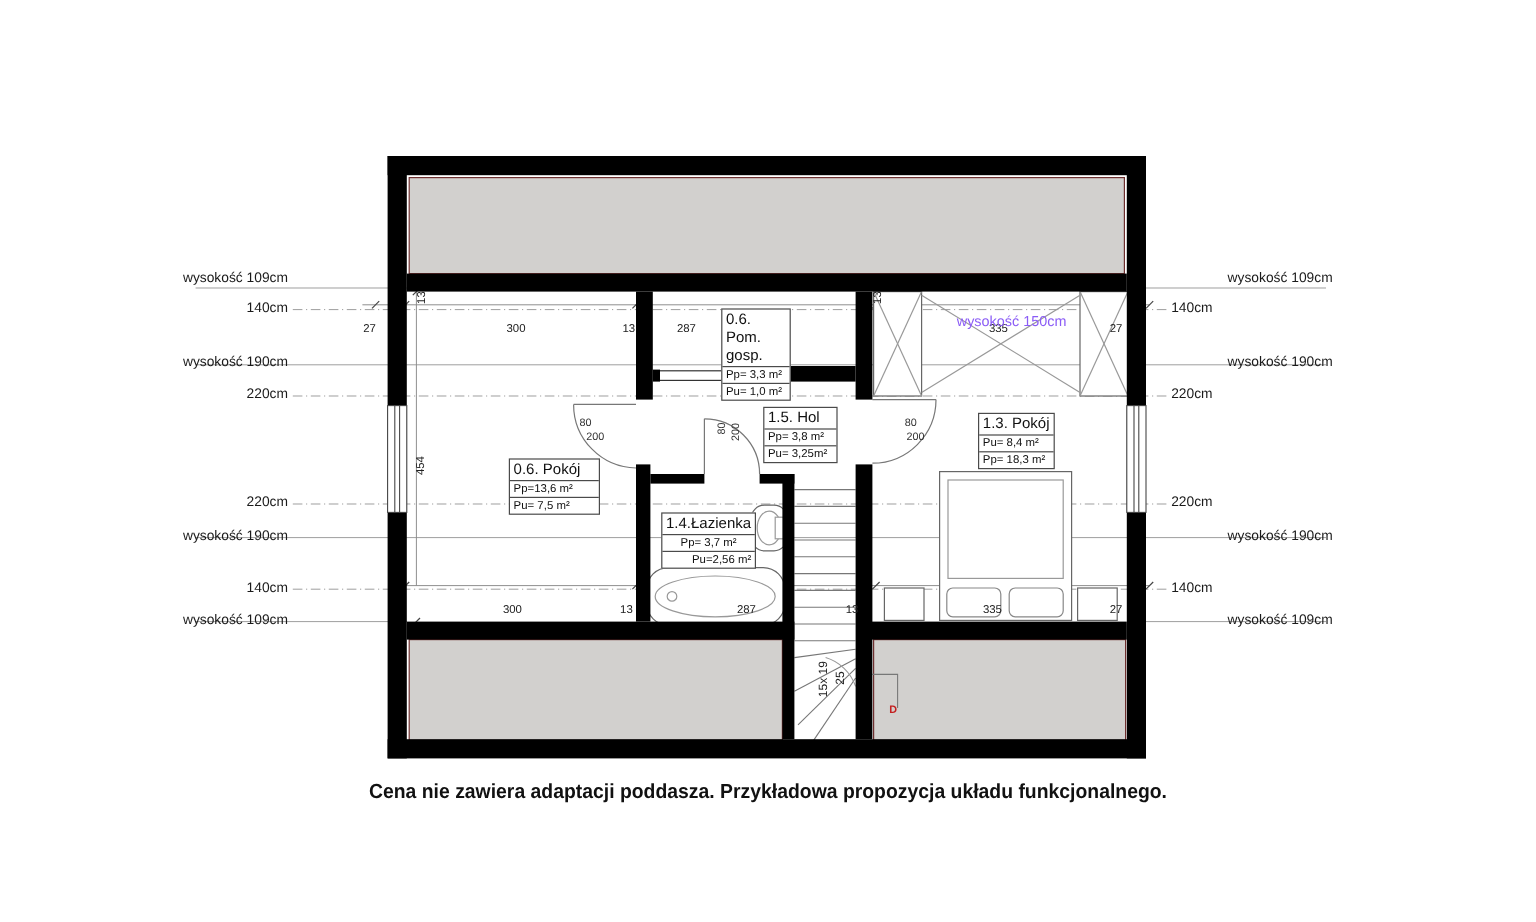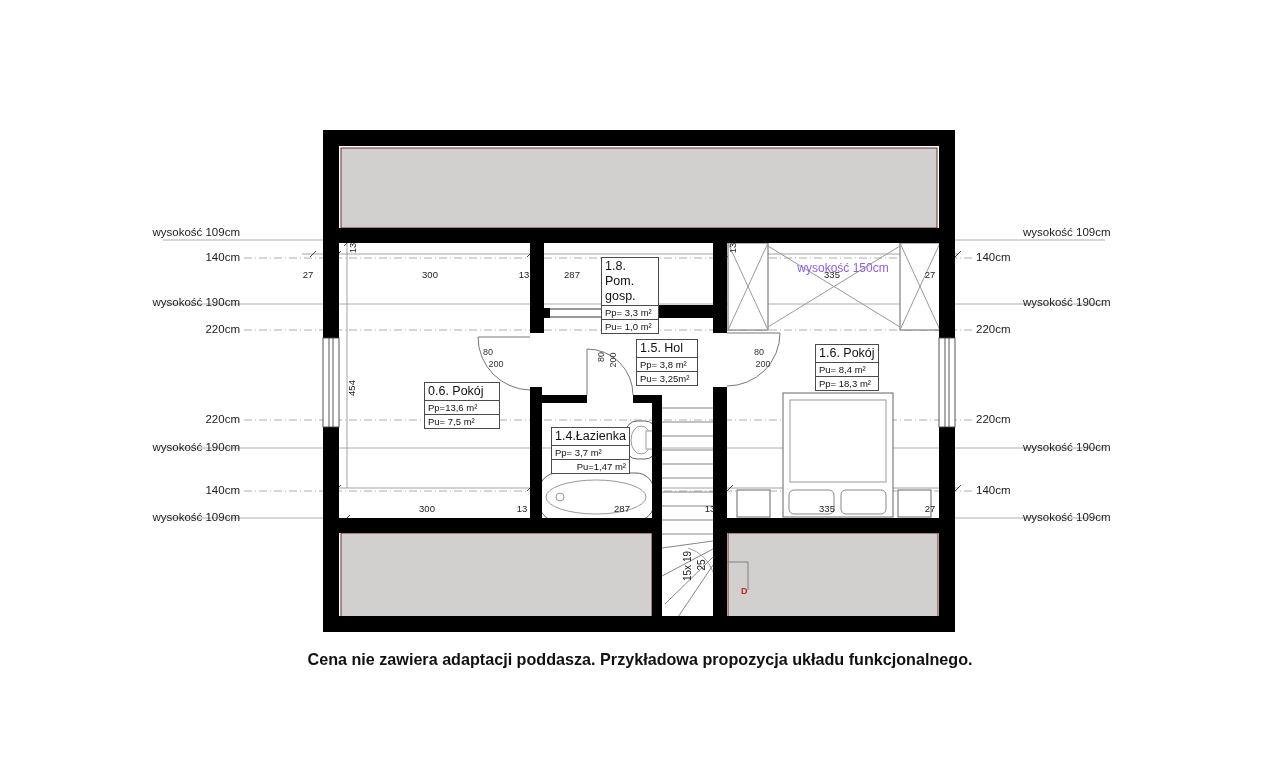"1.8. Pom. gosp." div.t { text: 1.8 -> 0.6 }
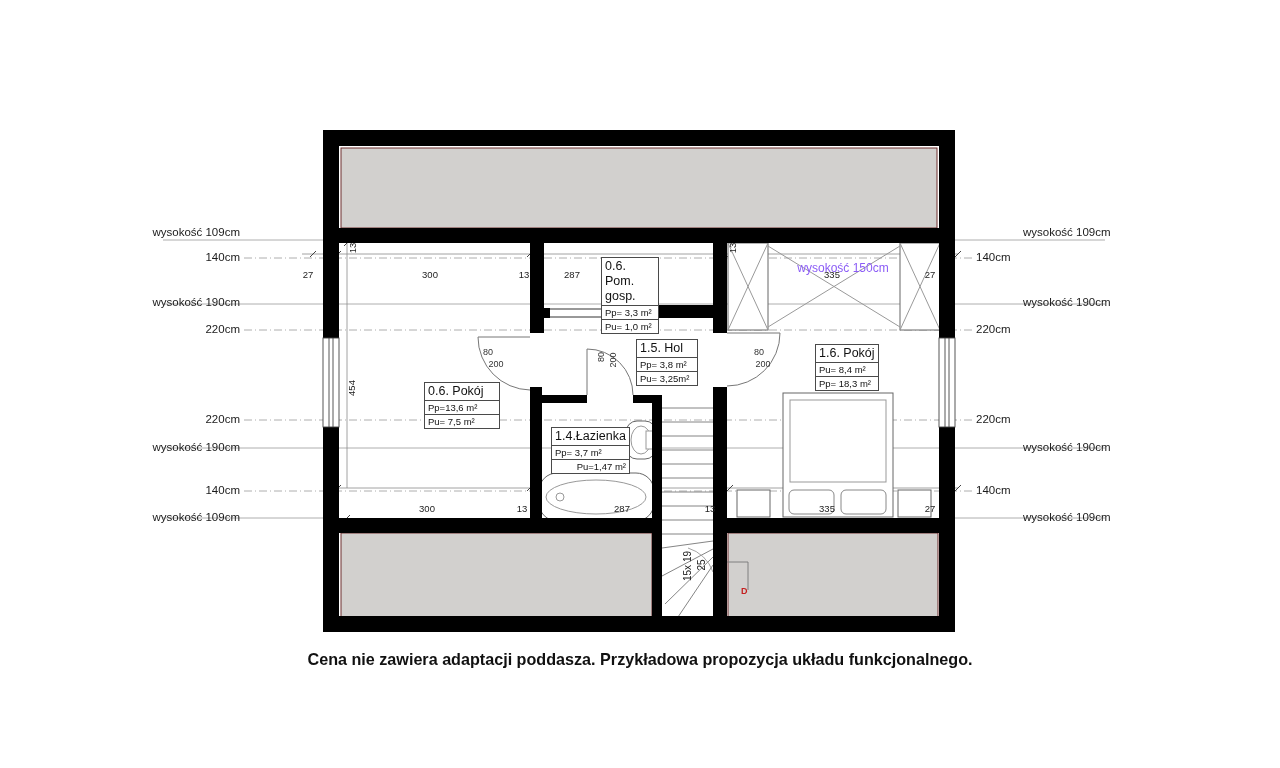"1.6. Pokój" div.t { text: 1.6 -> 1.3 }
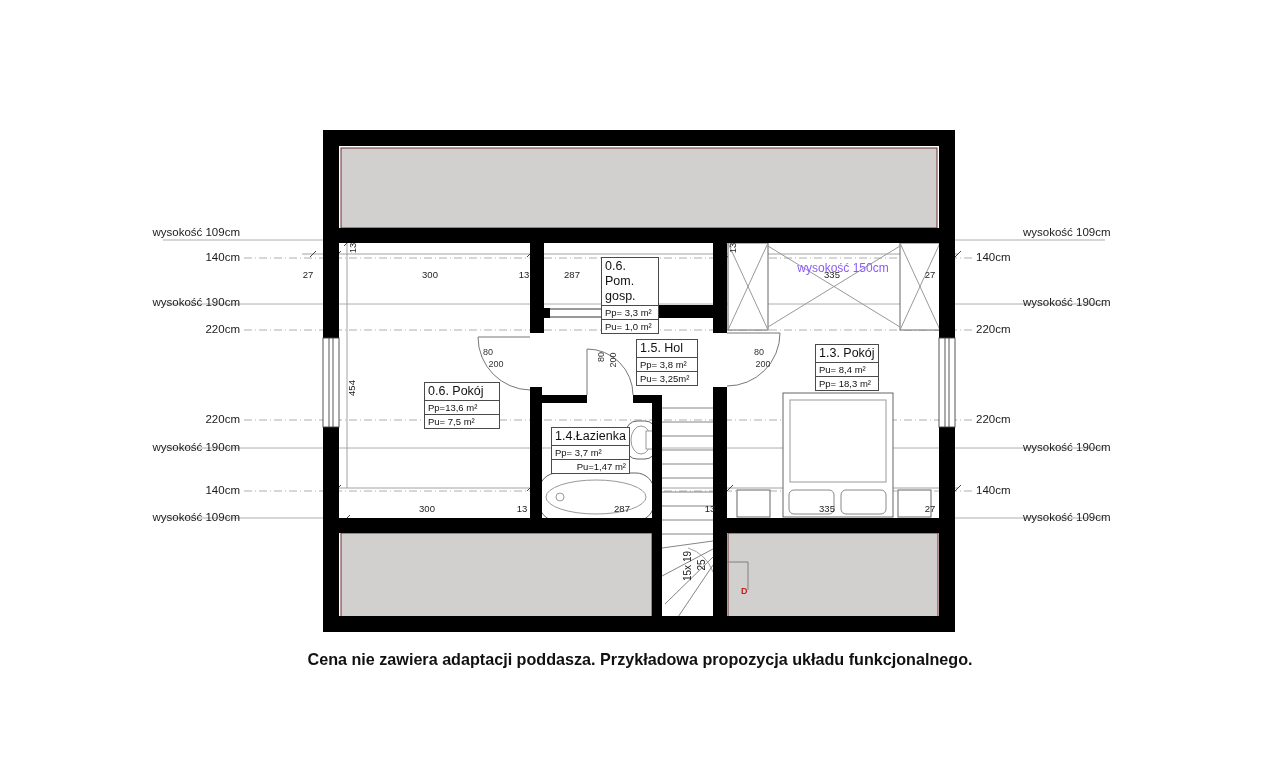"Pp= 3,7 m²" div.a { text-align: left -> center }
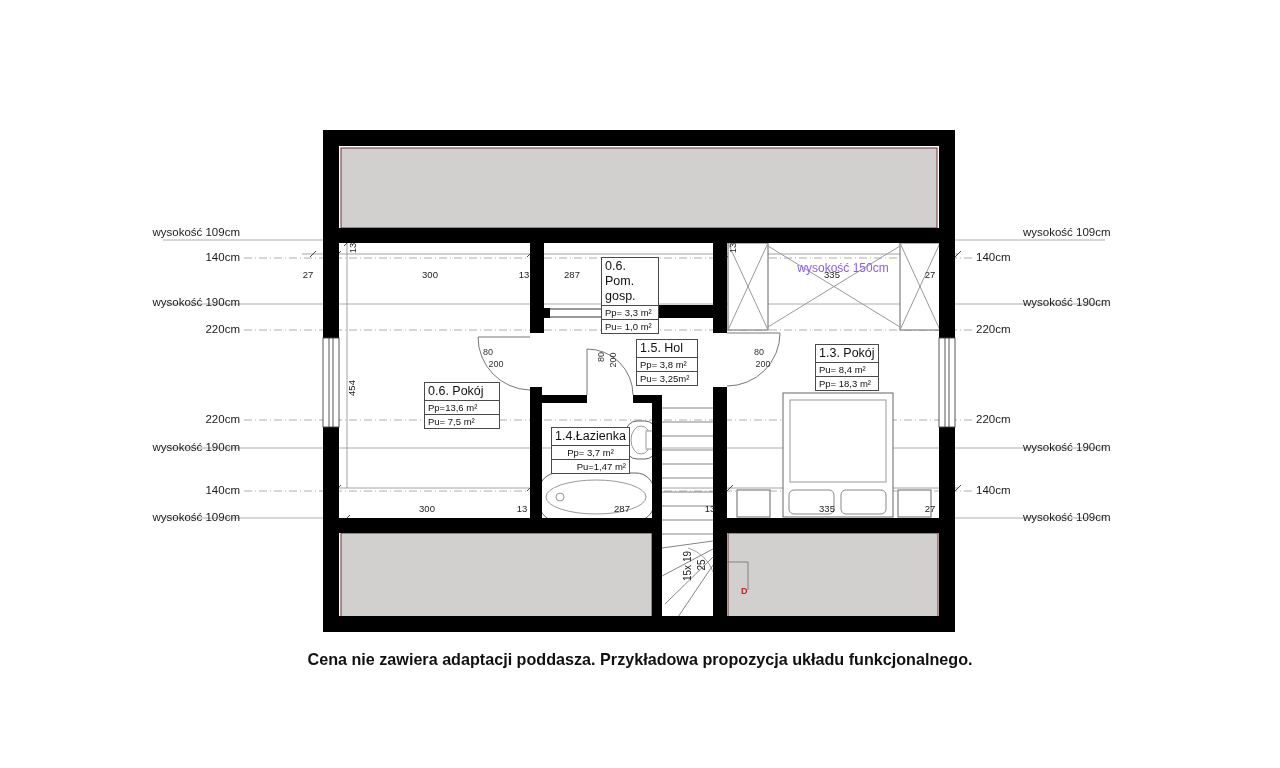"Pu=1,47 m²" div.a { text: 1,47 -> 2,56 }
